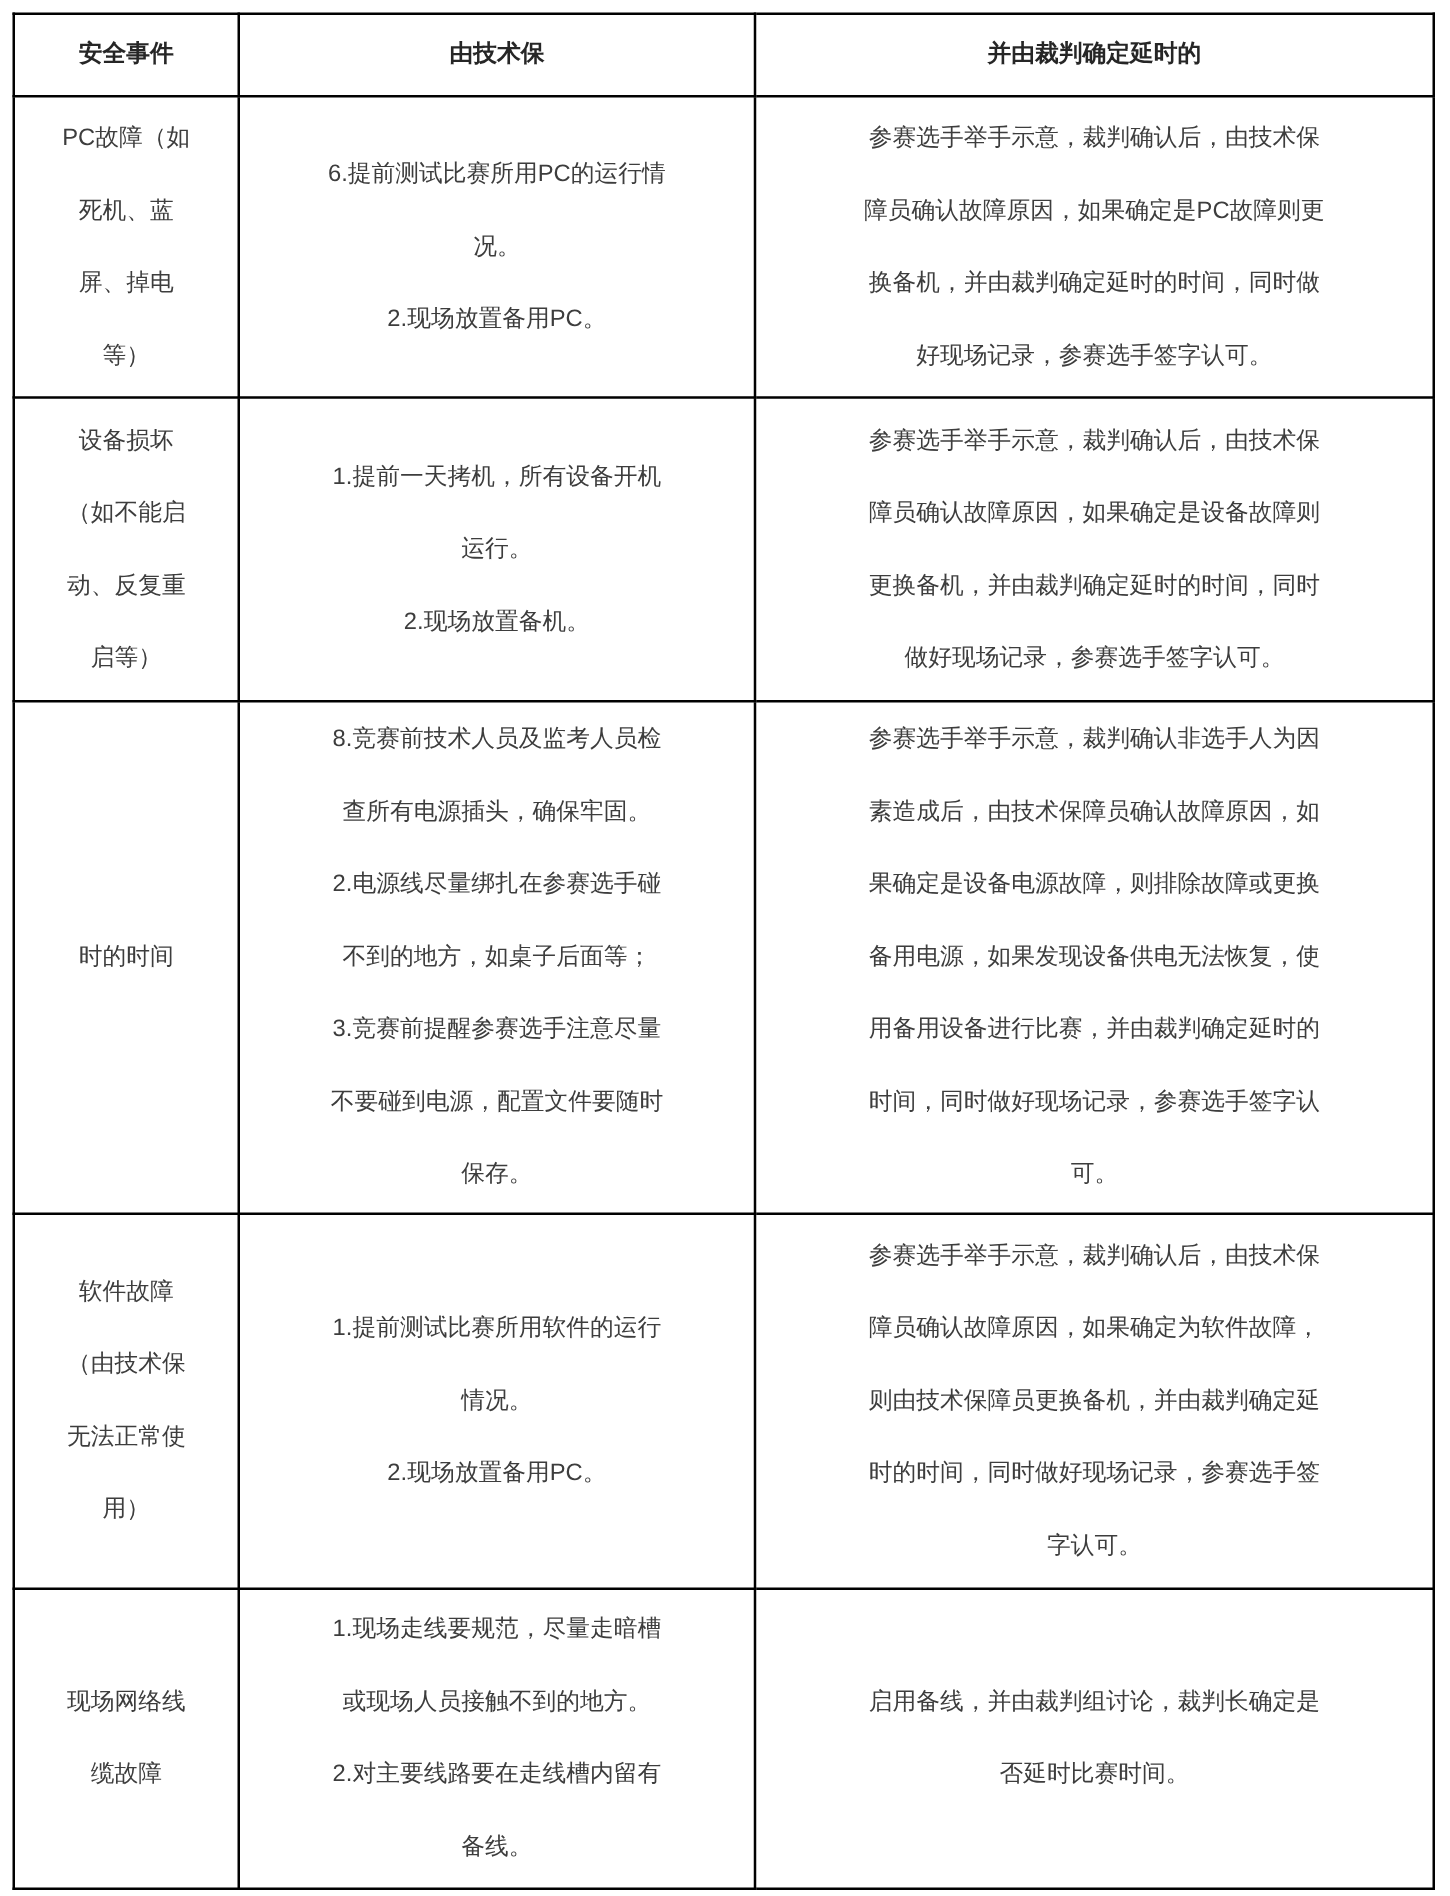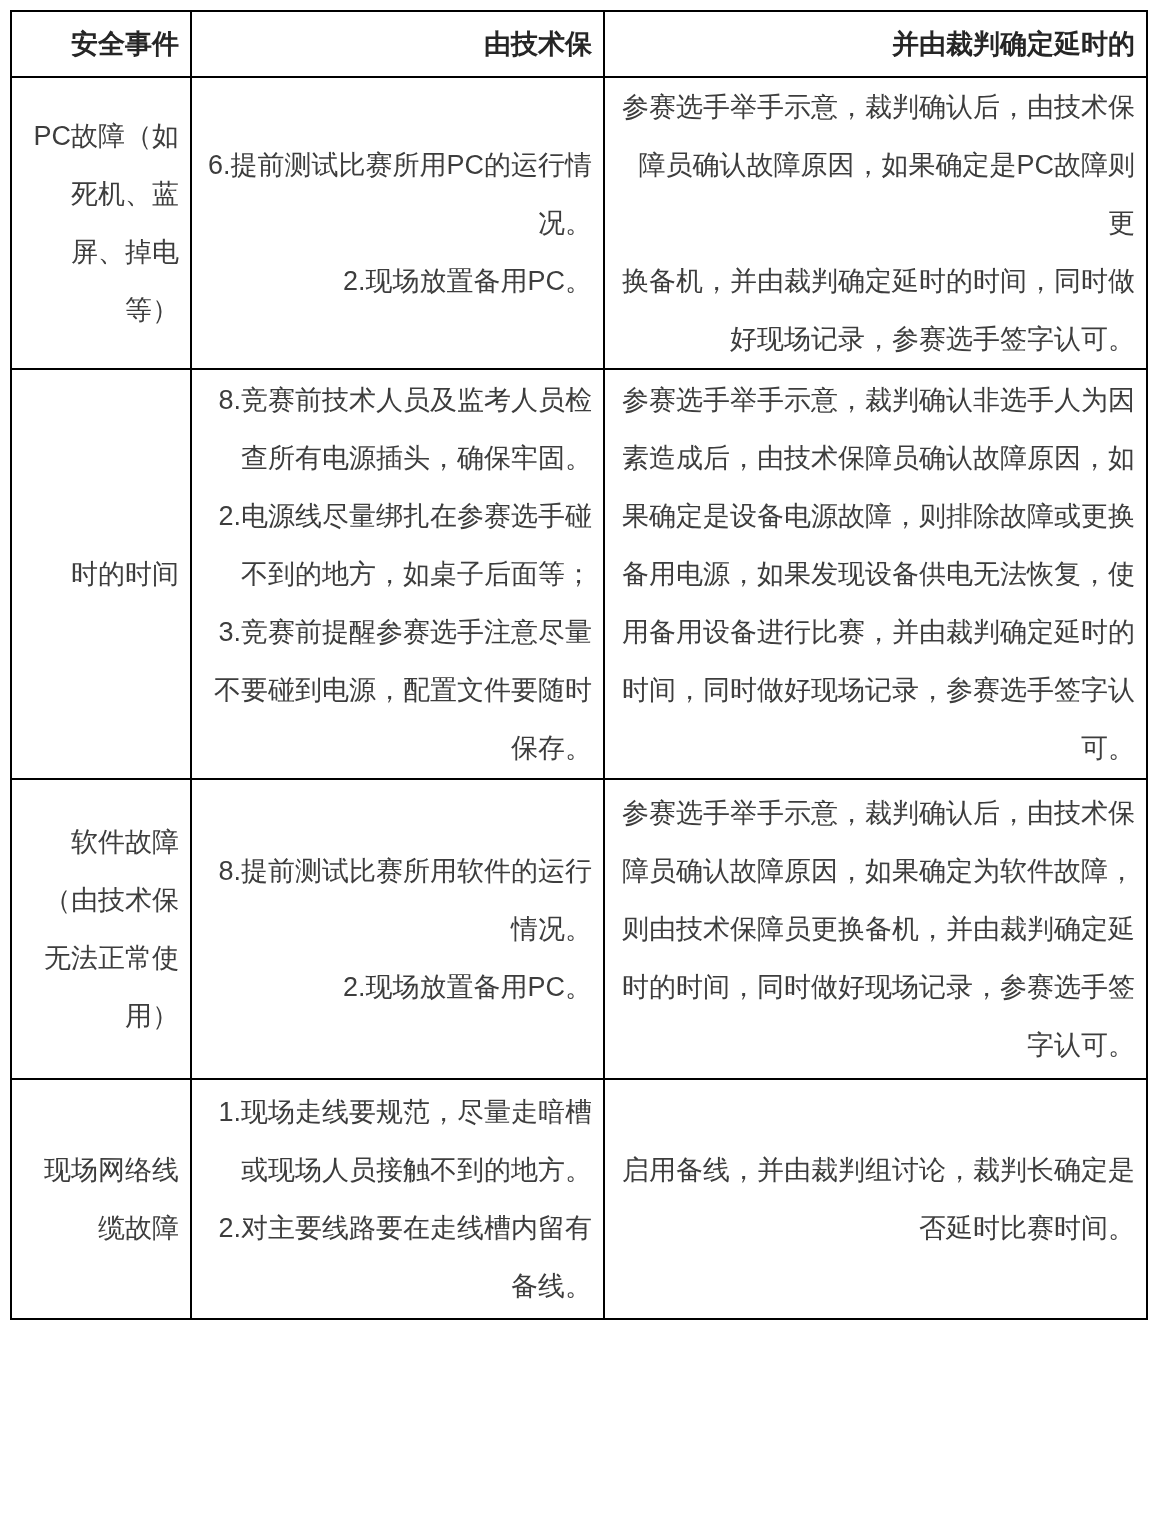"安全事件" table.incident-table th, table.incident-table td { font-size: 27px -> 19px; text-align: right -> center }
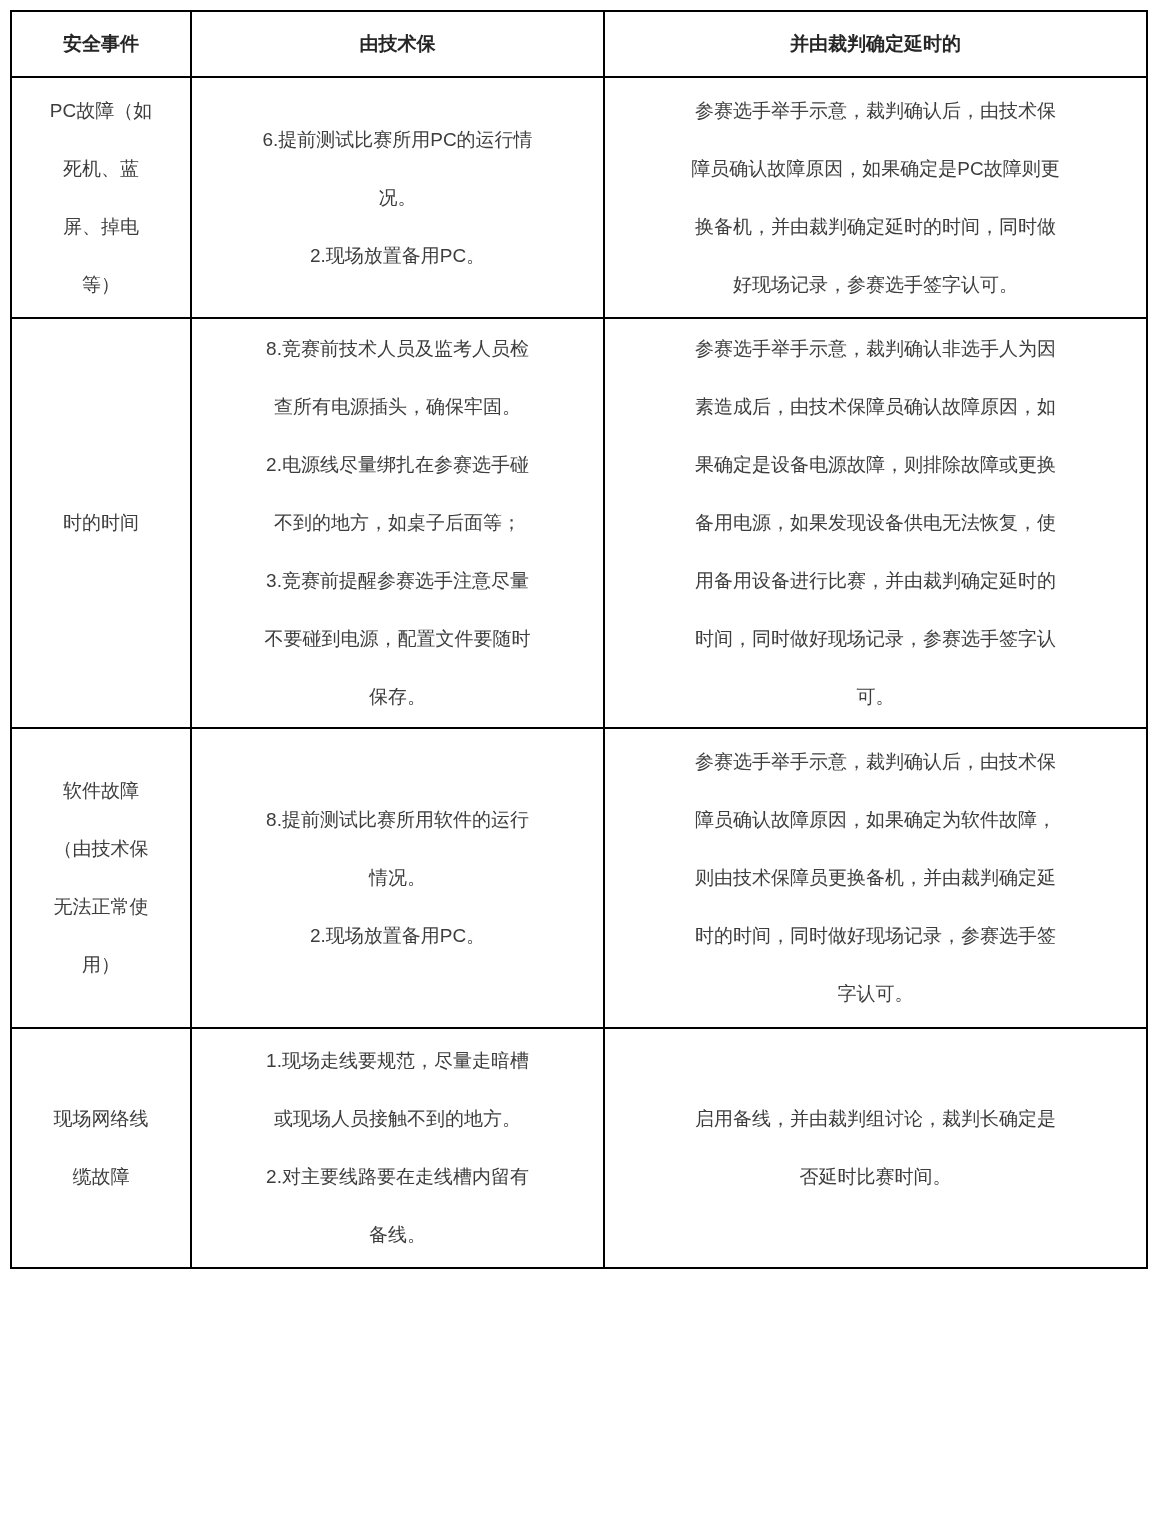"设备损坏" tr.row-device { html: none -> <tr> <td>设备损坏 （如不能启 动、反复重 启等）</td> <td>1.提前一天拷机，所有设备开机 运行。 2.现场放置备机。</td> <td>参赛选手举手示意，裁判确认后，由技术保 障员确认故障原因，如果确定是设备故障则 更换备机，并由裁判确定延时的时间，同时 做好现场记录，参赛选手签字认可。</td> </tr> }
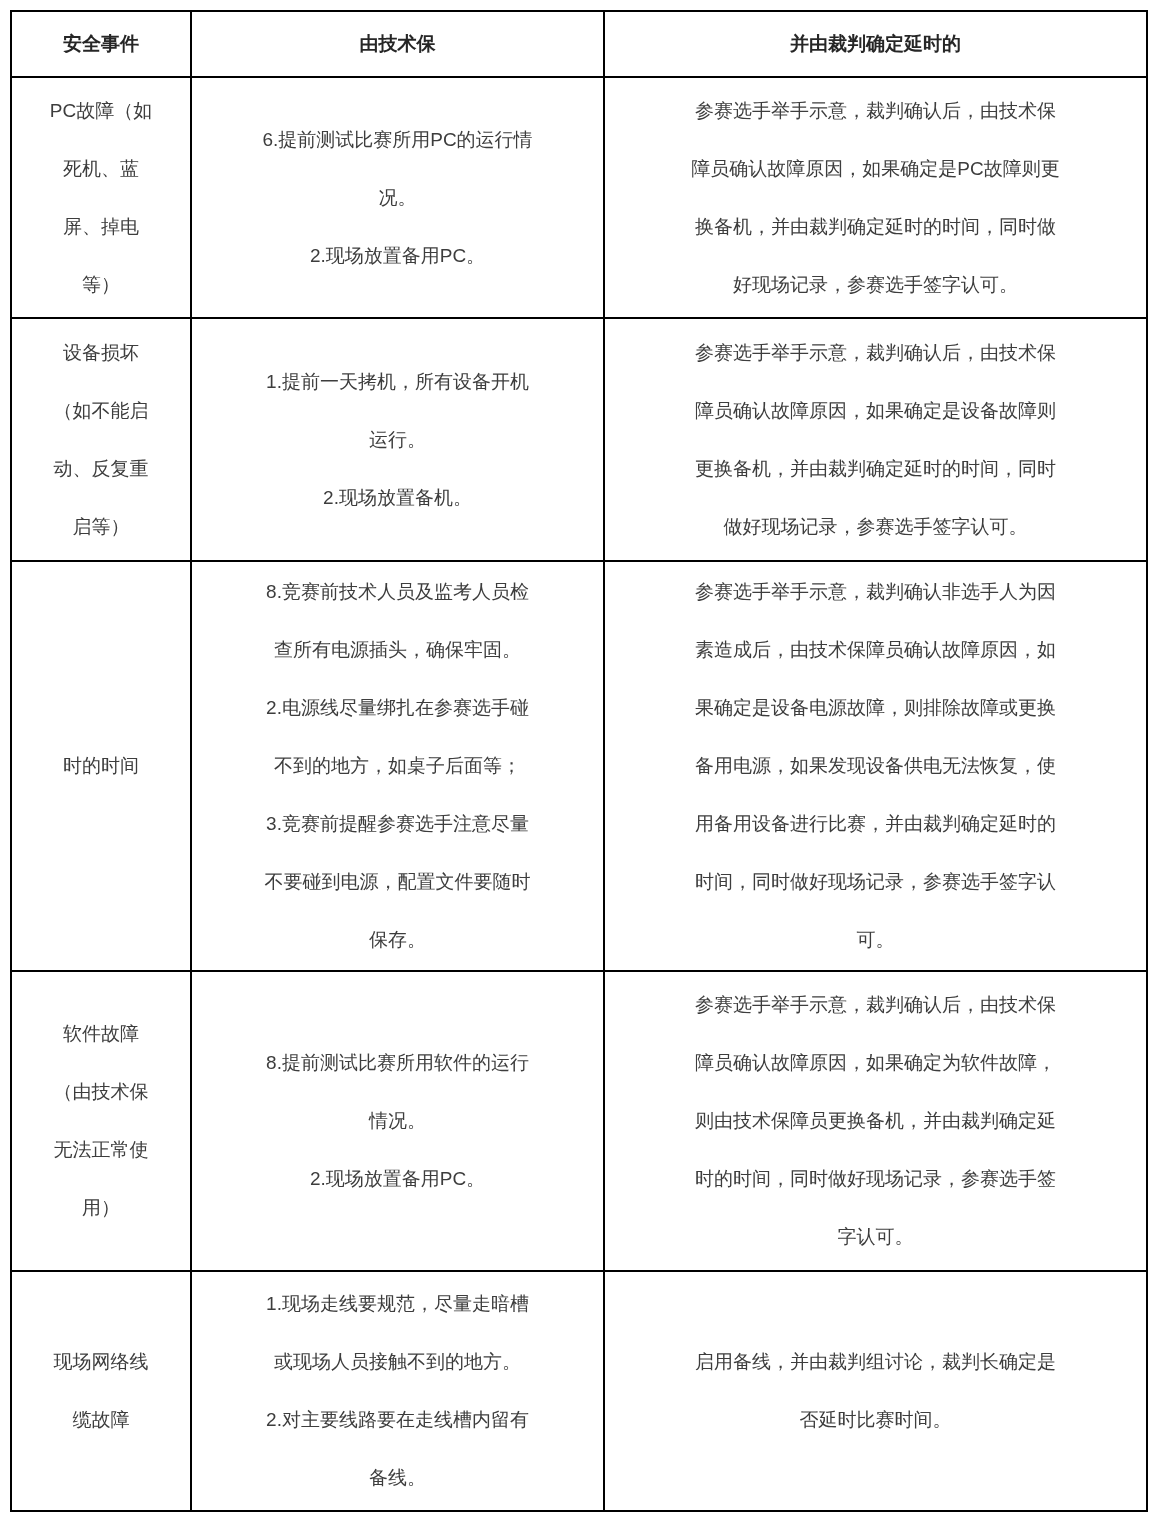"8.提前测试比赛所用软件的运行" td { text: 8 -> 1 }
